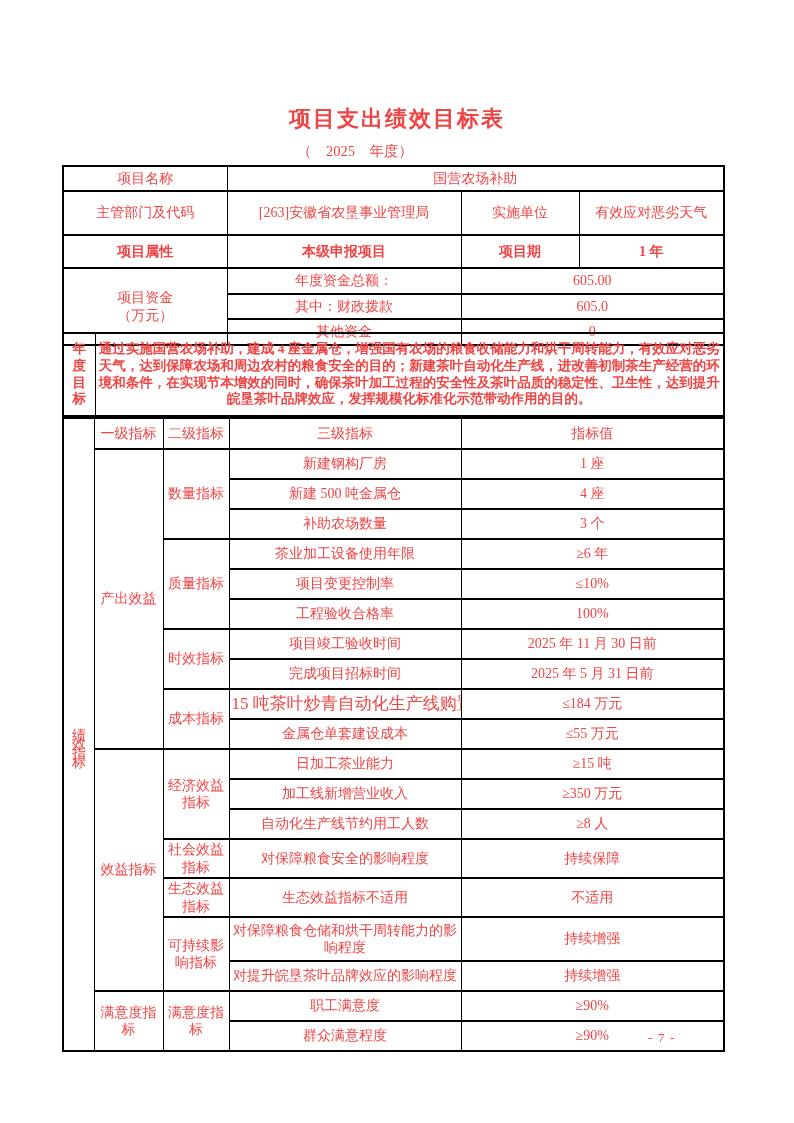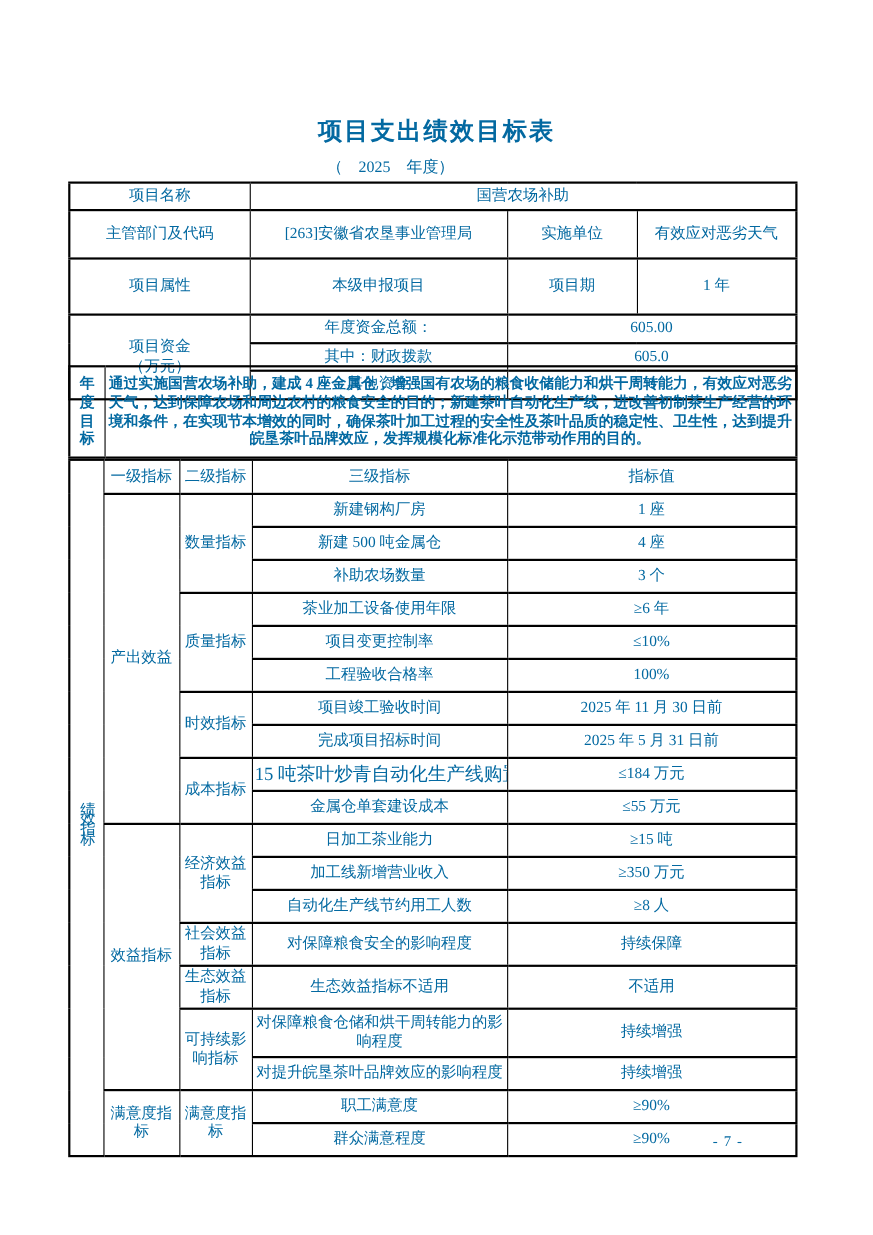"项目支出绩效目标表" .page { color: #0369a1 -> #ef4444 }
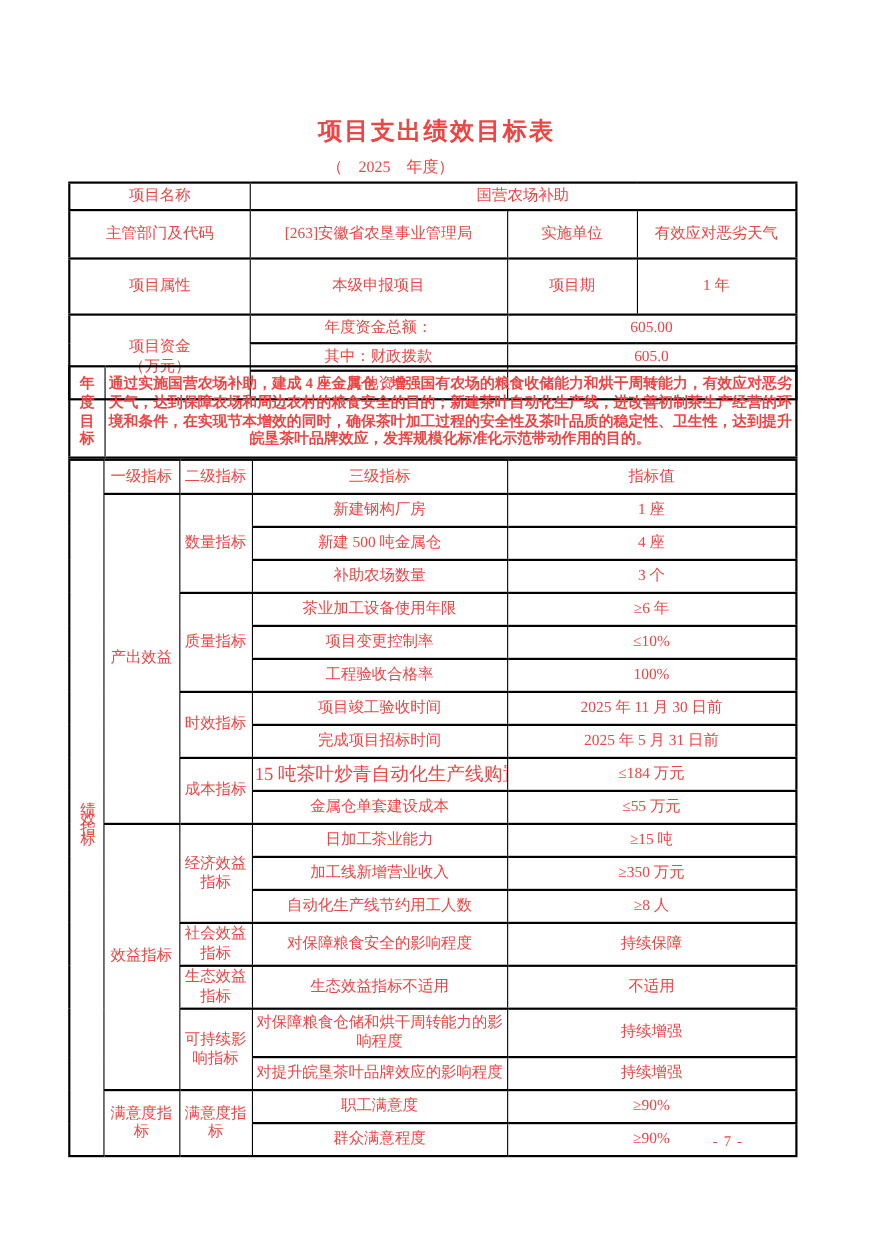"项目属性" table.info tr.r3 { font-weight: none -> bold; height: 51px -> 33px }
